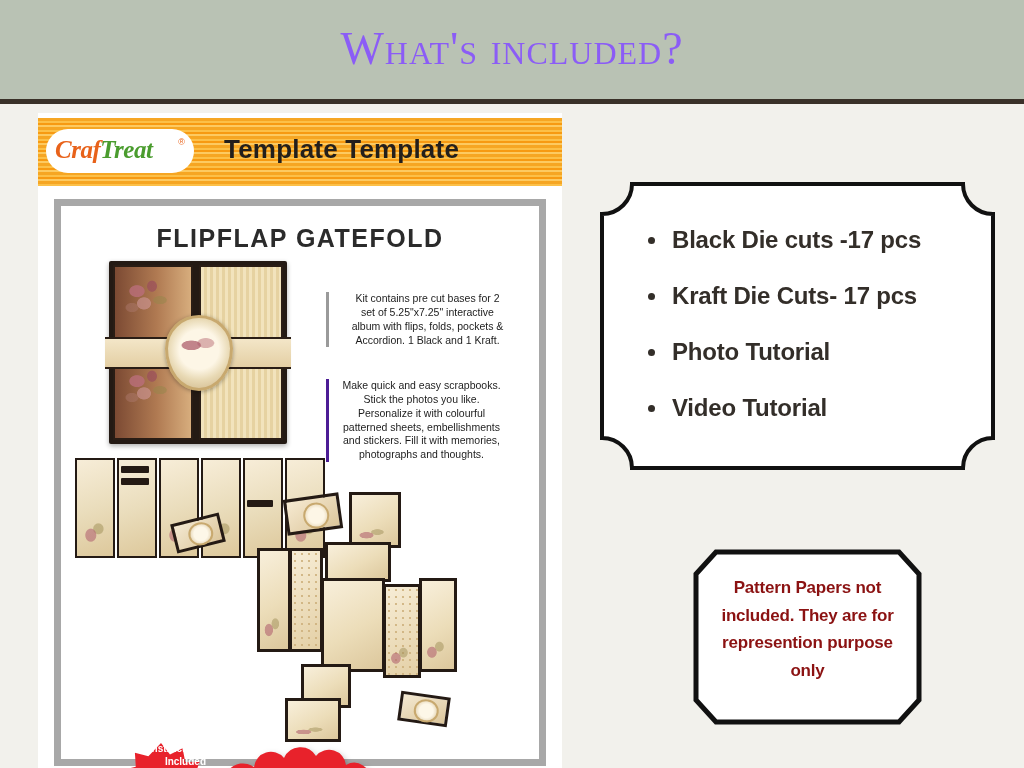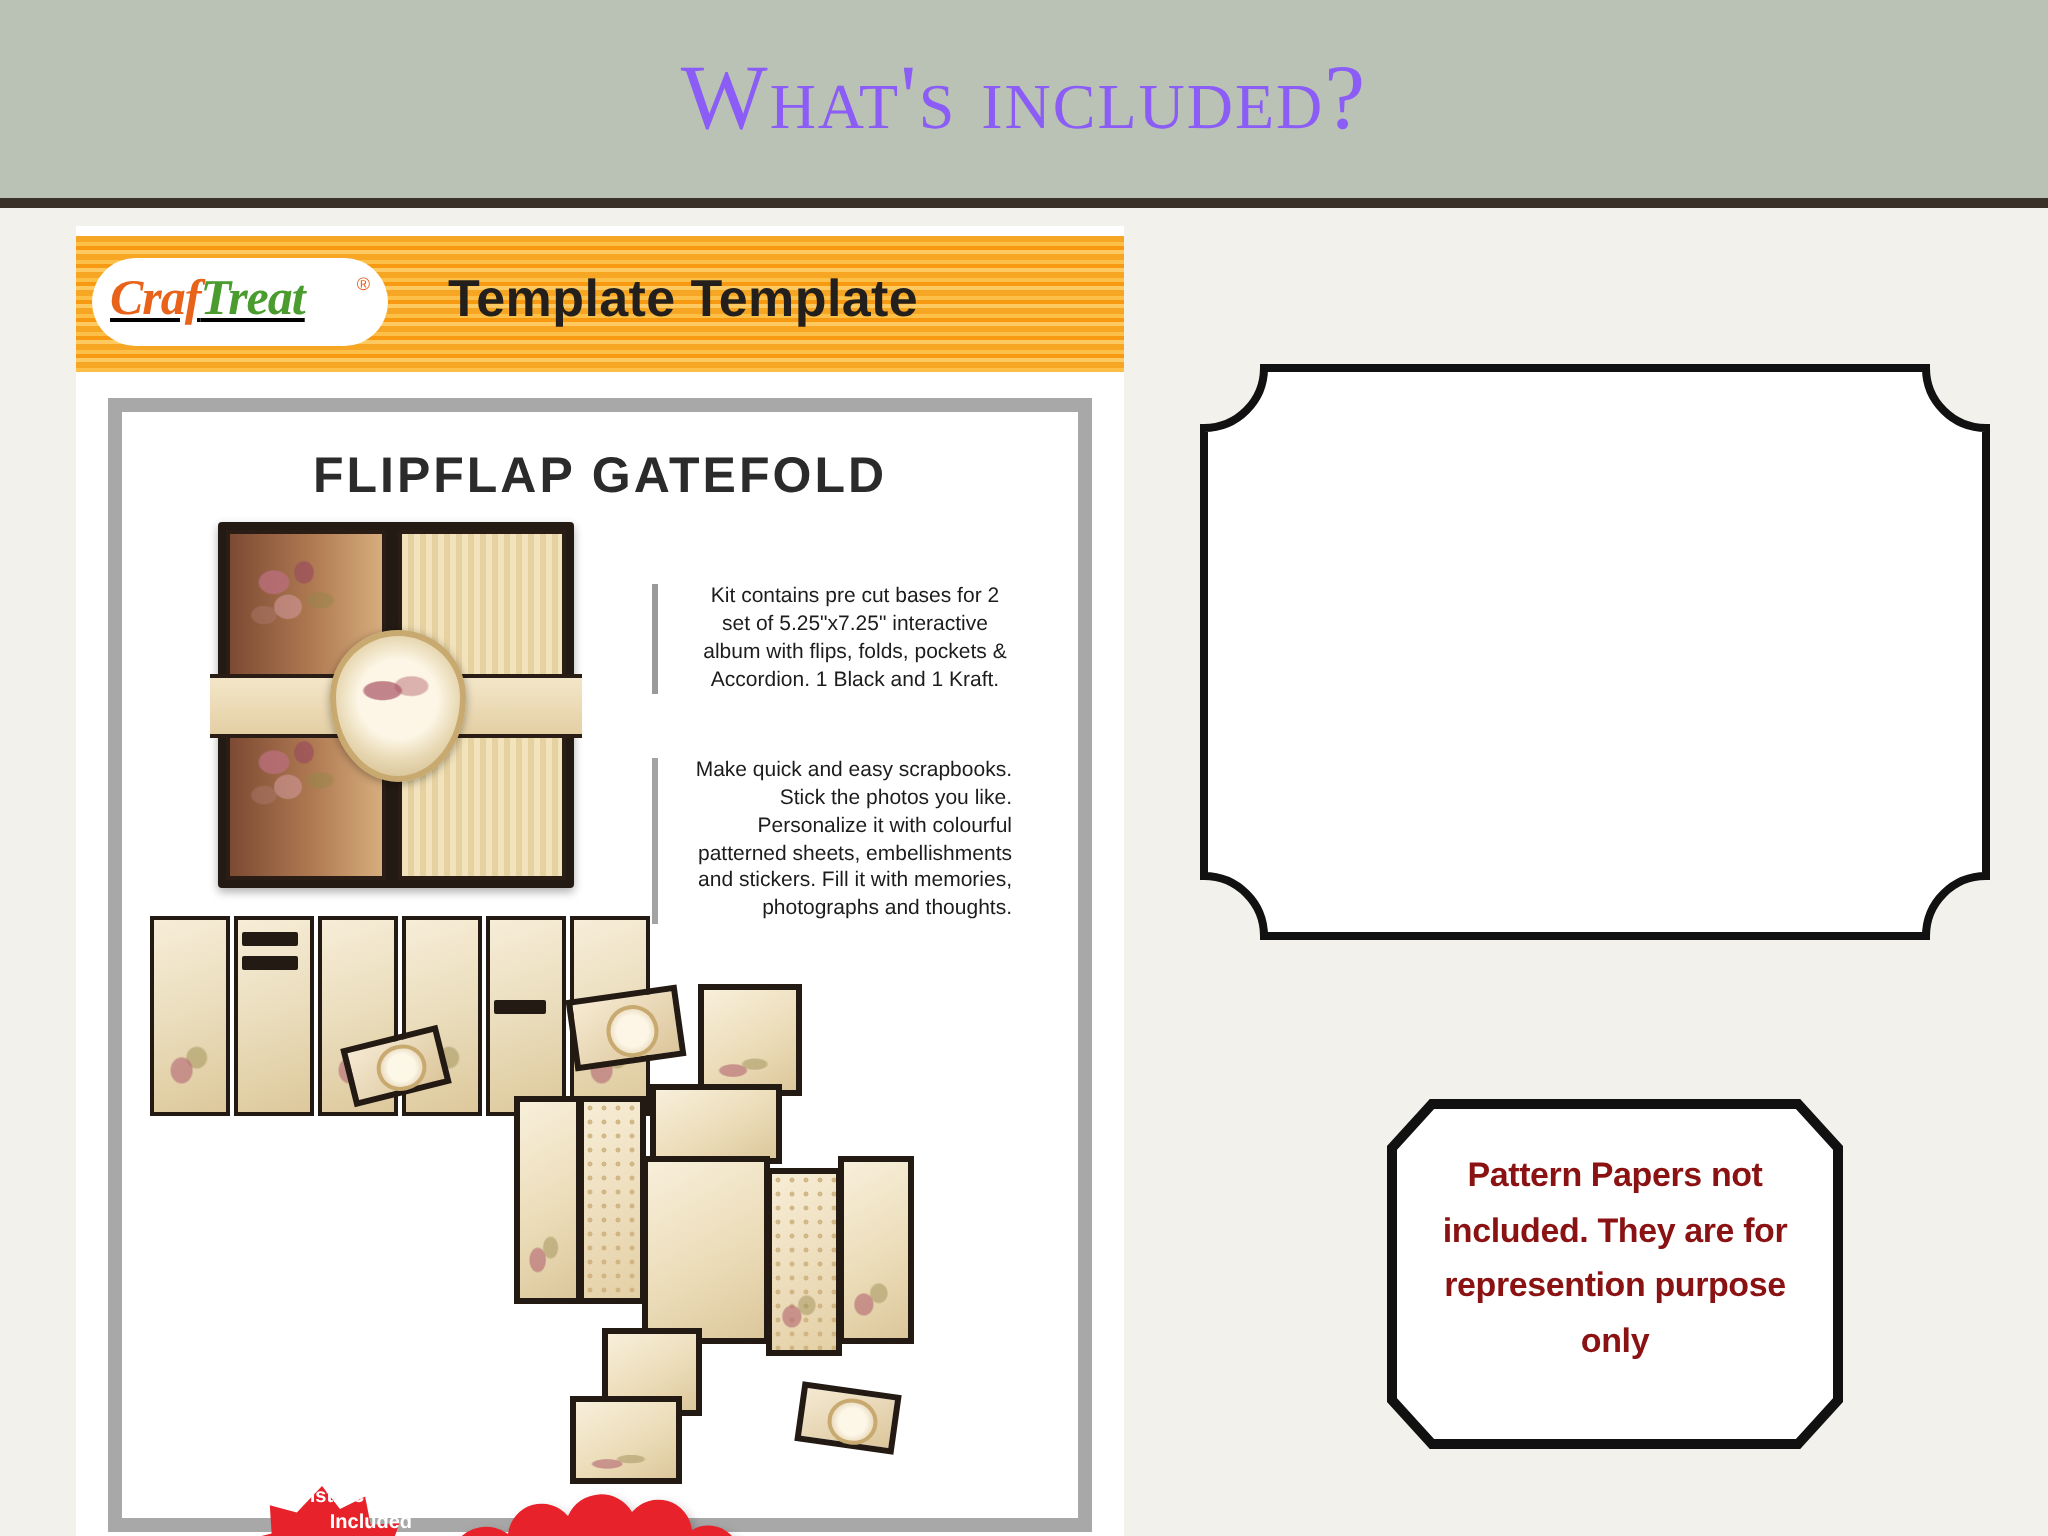"CrafTreat" .logo-text { text-decoration: underline -> none }
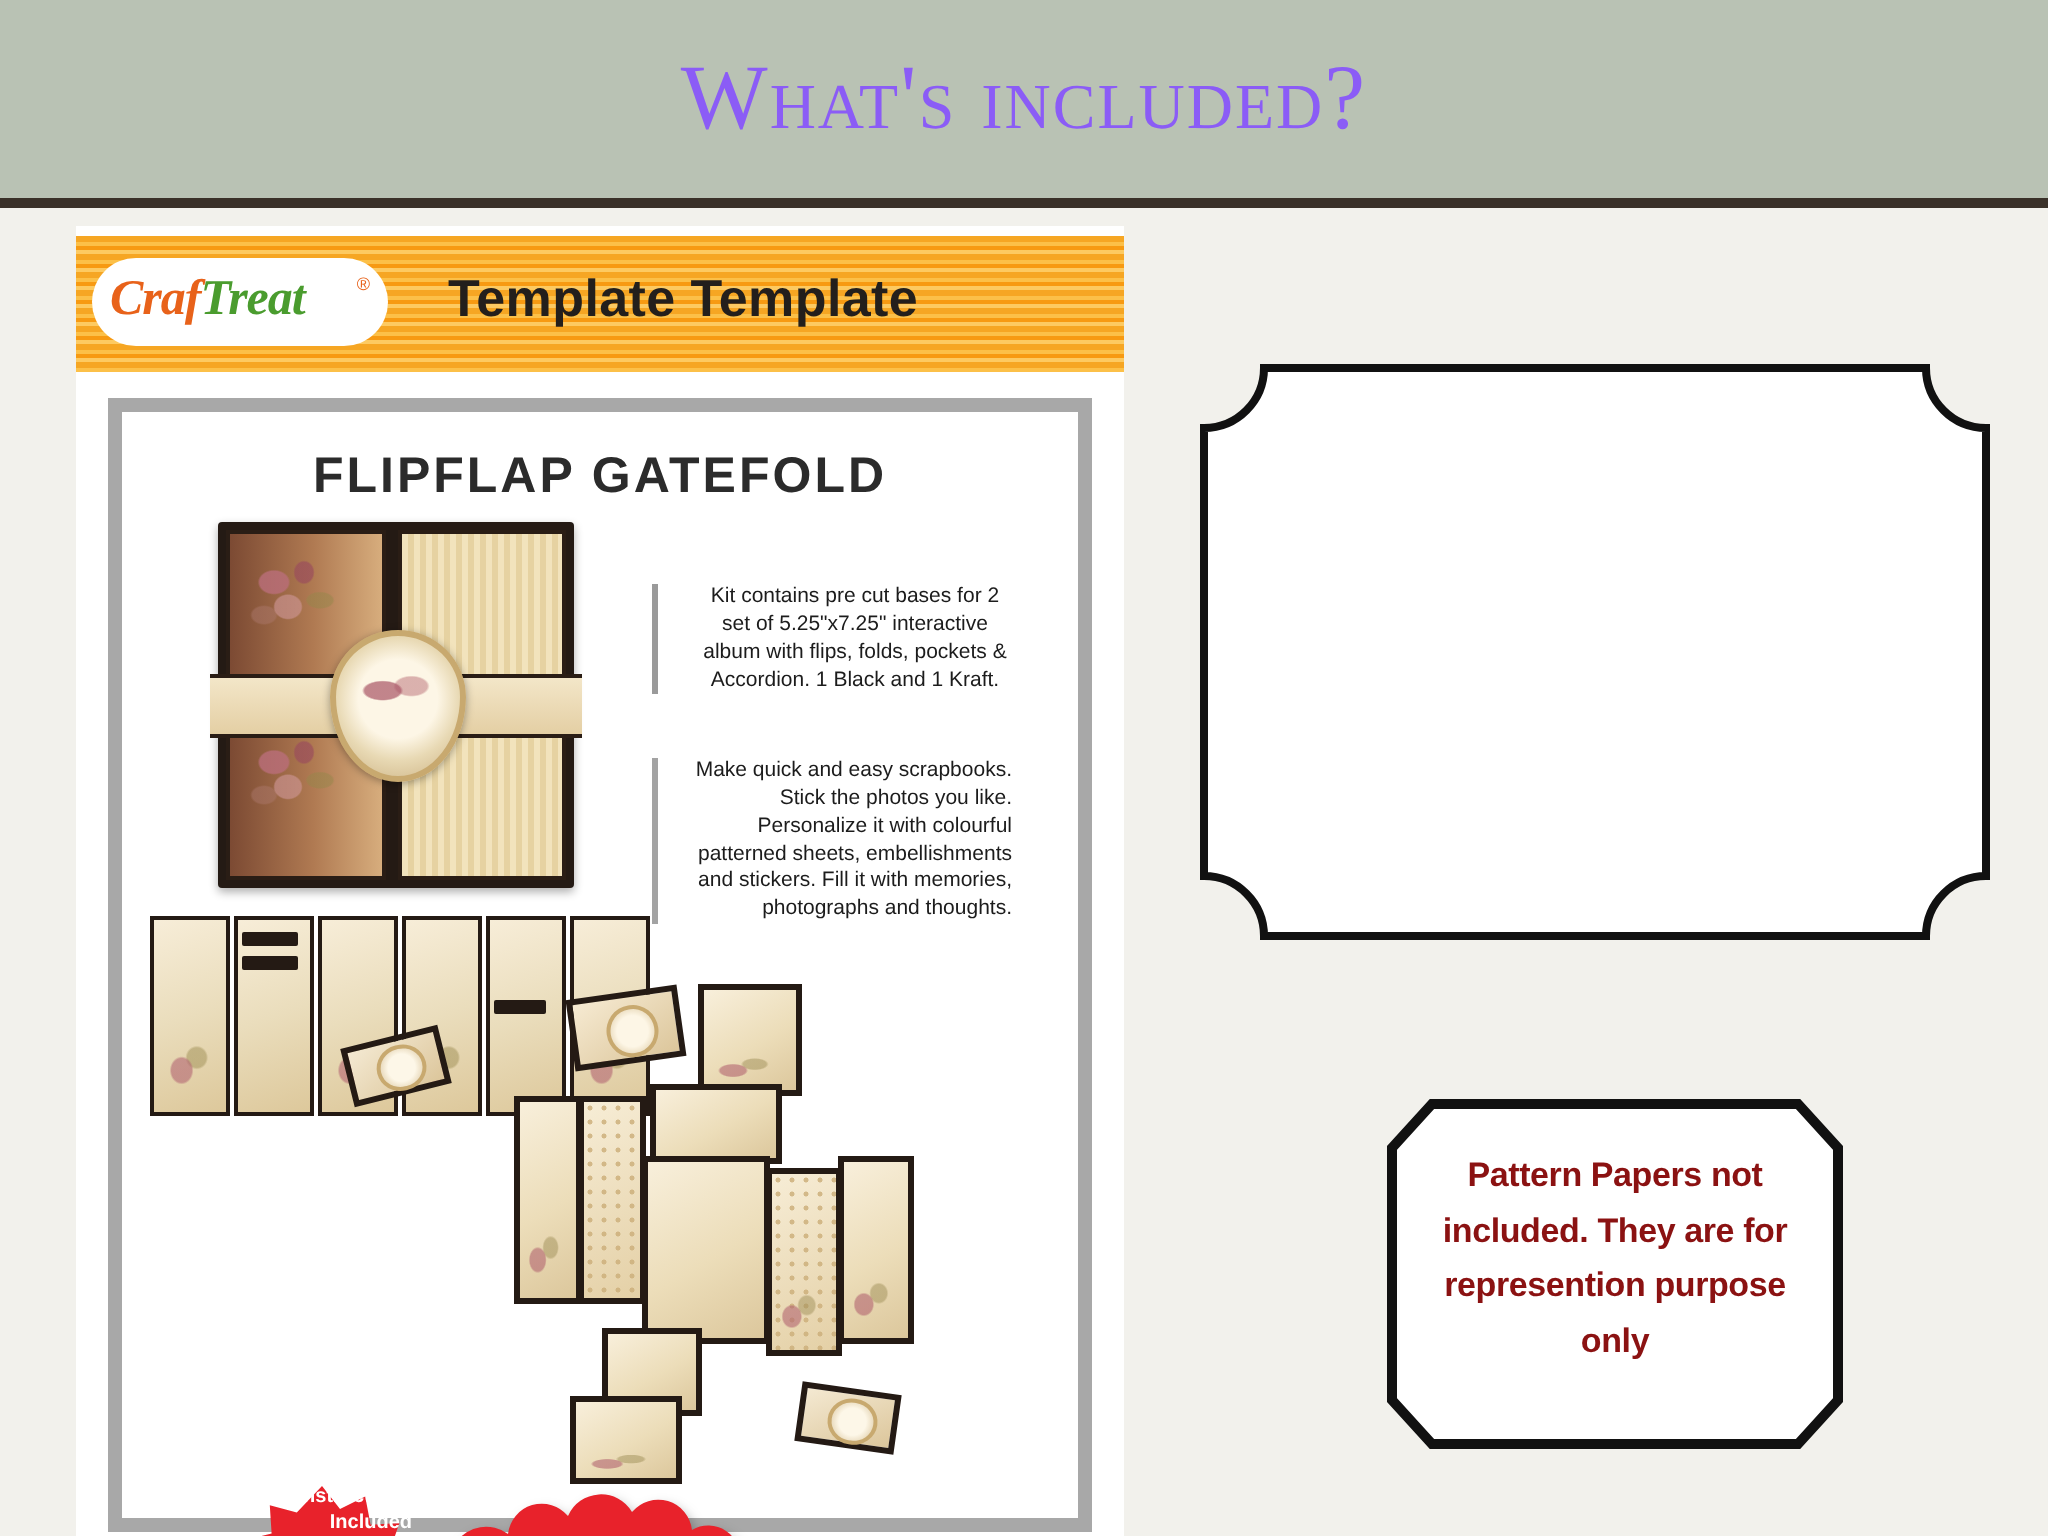"Black Die cuts -17 pcs" ul.included-list { html: none -> <ul> <li>Black Die cuts -17 pcs</li> <li>Kraft Die Cuts- 17 pcs</li> <li>Photo Tutorial</li> <li>Video Tutorial</li> </ul> }
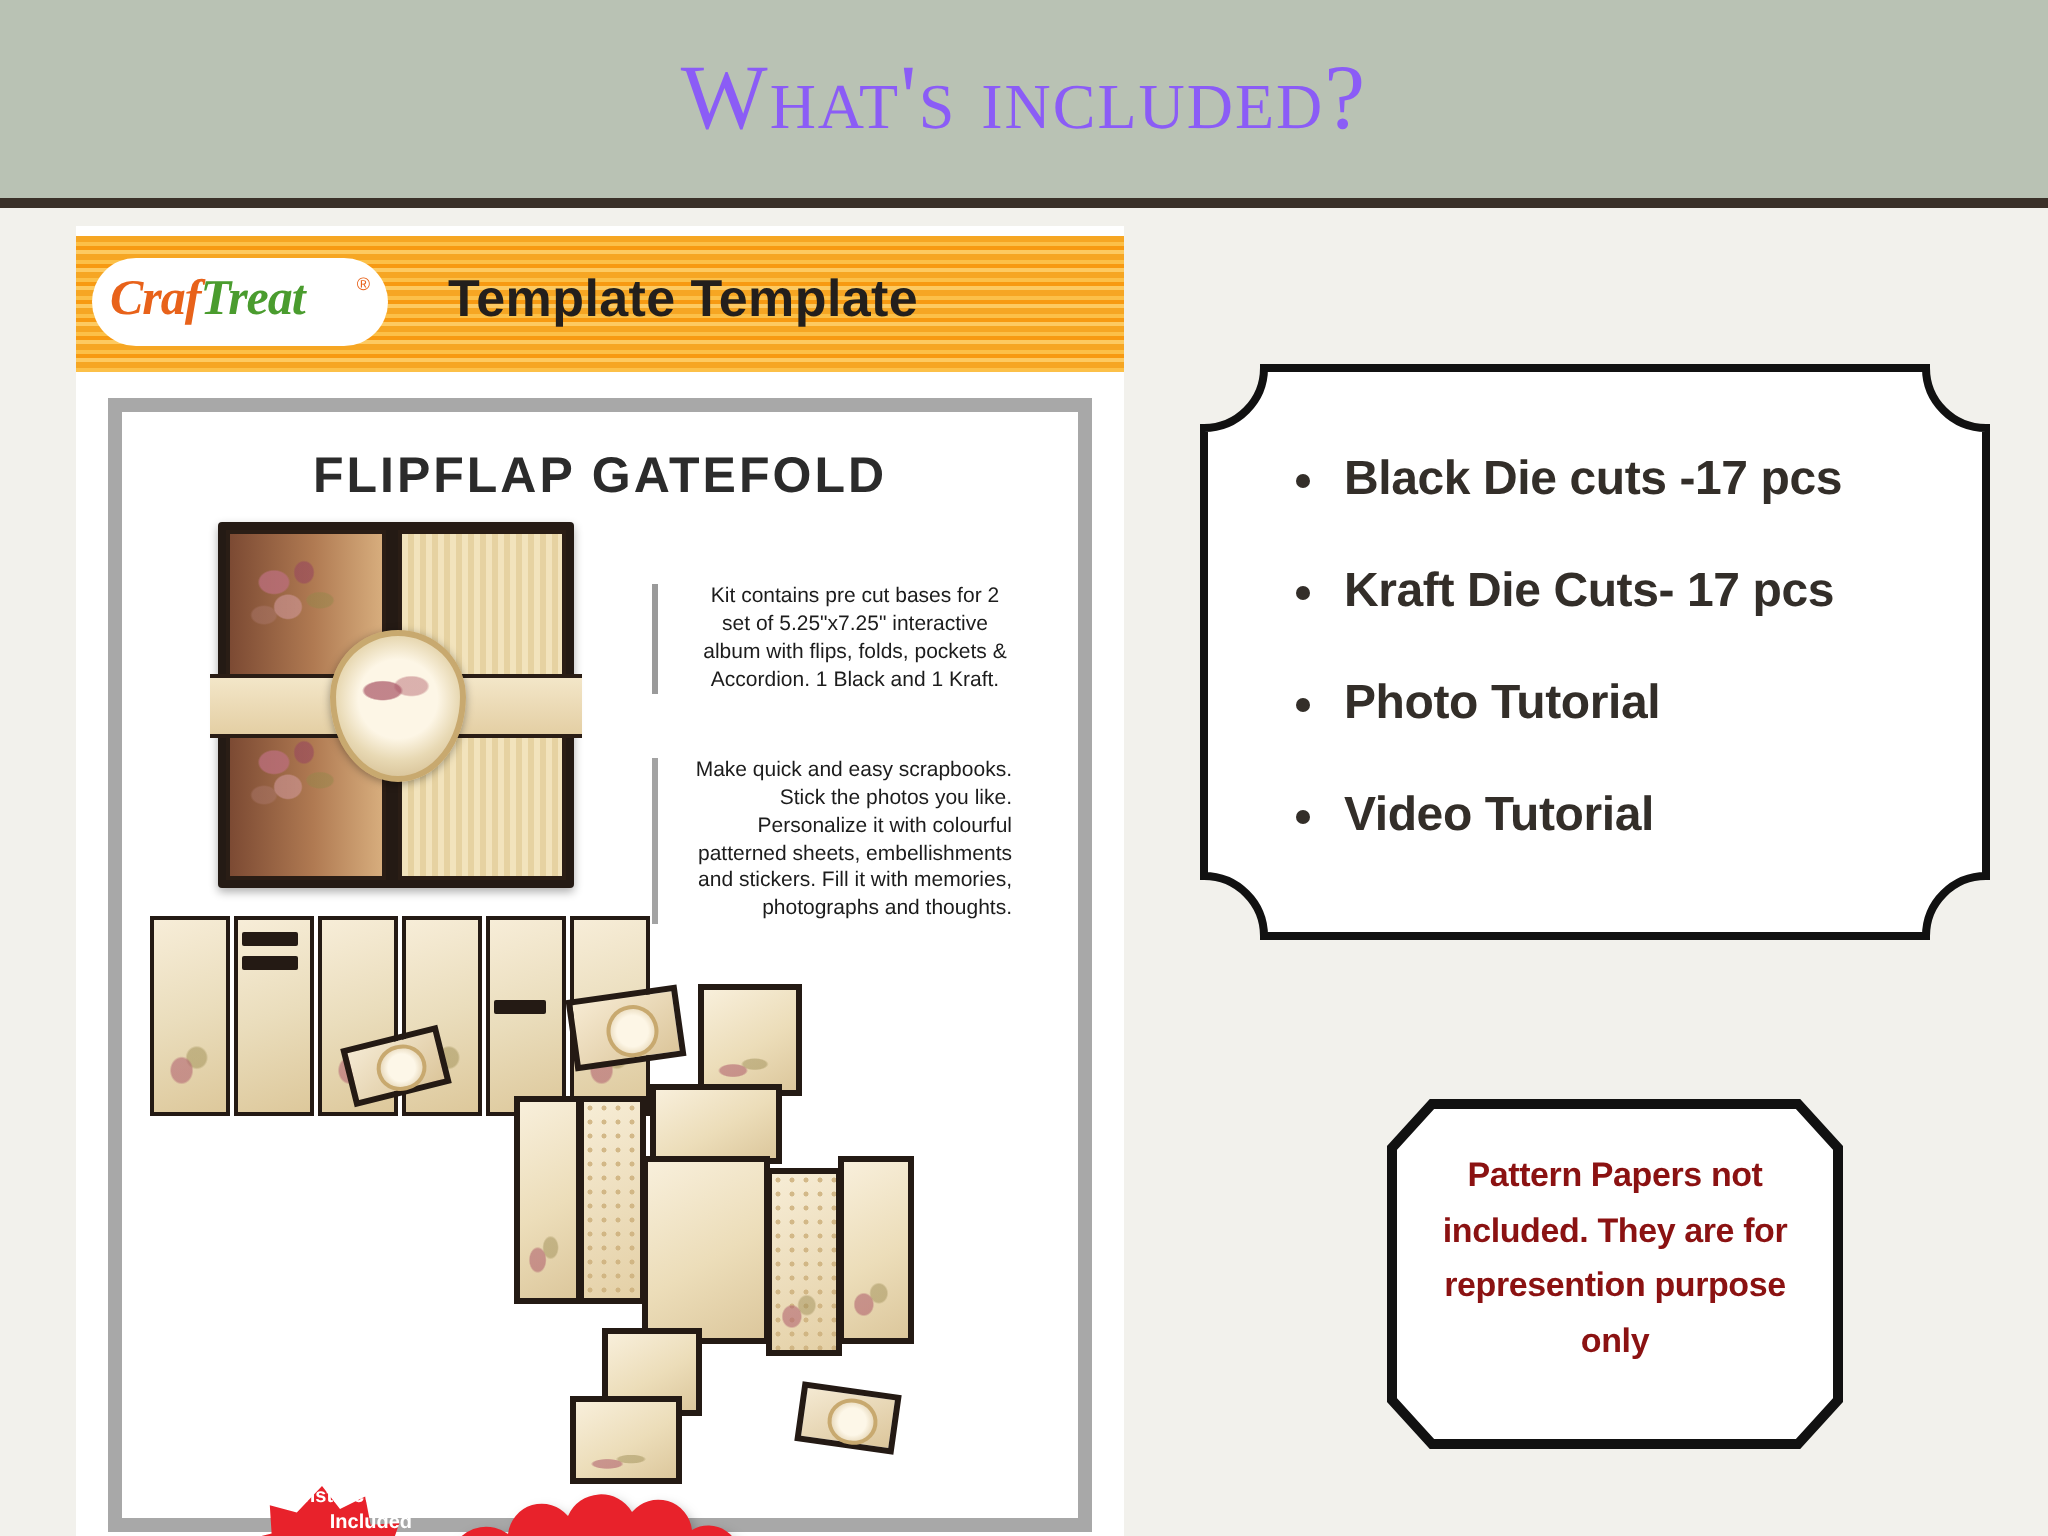"Make quick and easy scrapbooks." .desc-make { border-left: 3px solid #a3a3a3 -> 3px solid #4c1d95; text-align: right -> center }
